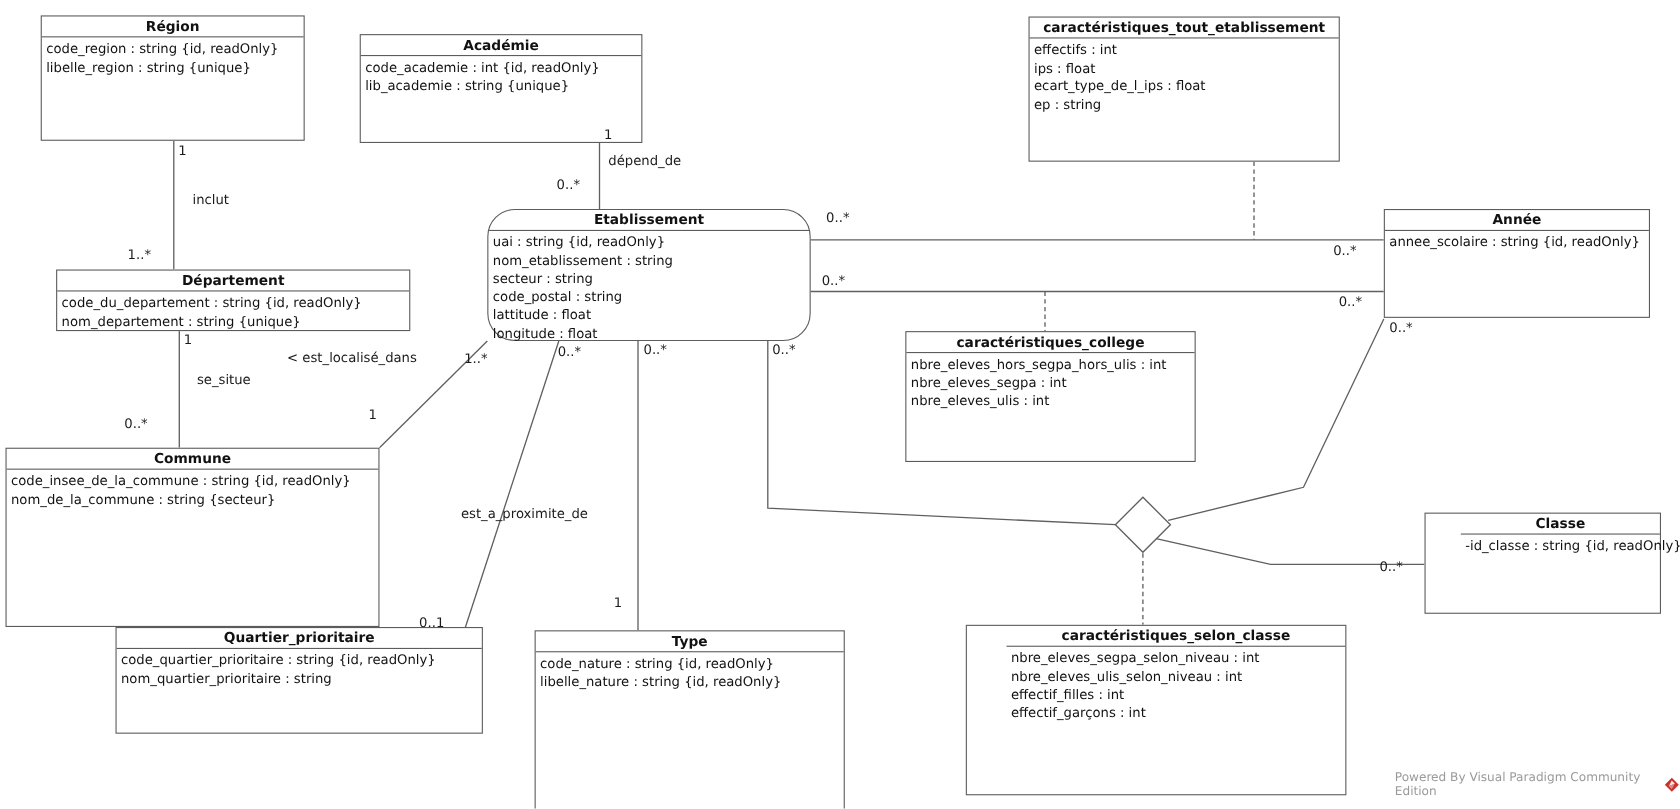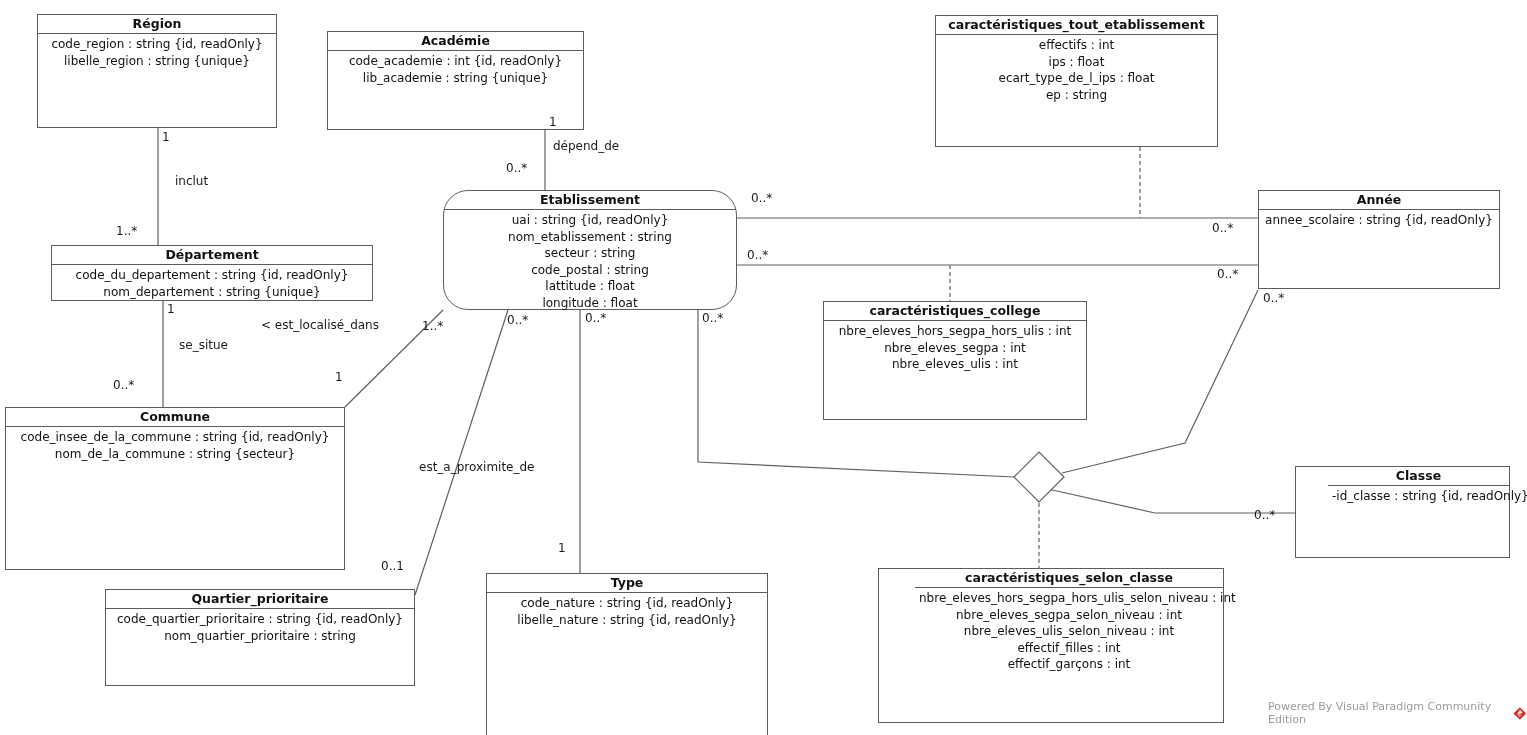"code_region : string {id, readOnly}" .class-box .attrs { text-align: center -> none }
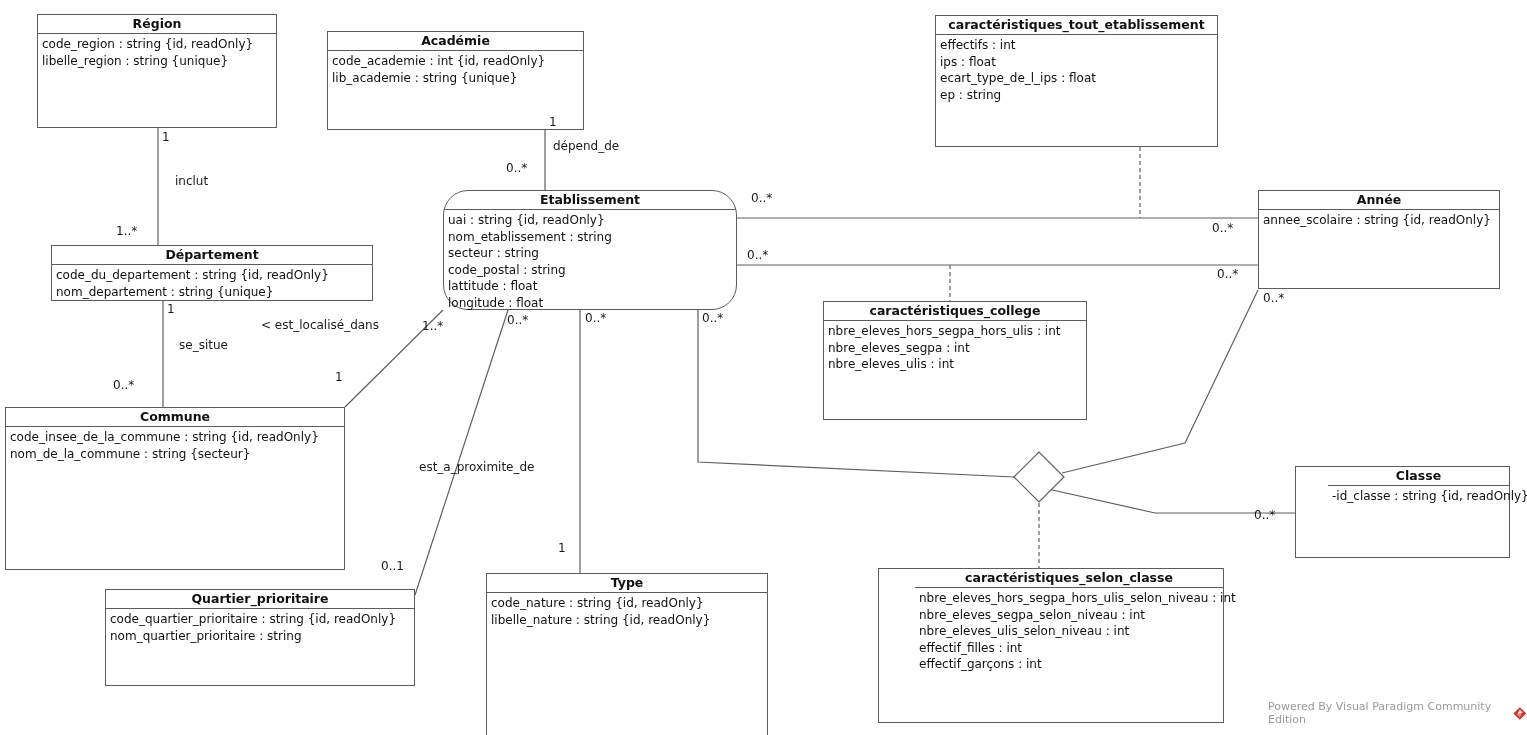"Quartier_prioritaire" div.class-box { top: 589px -> 570px; width: 310px -> 334px }
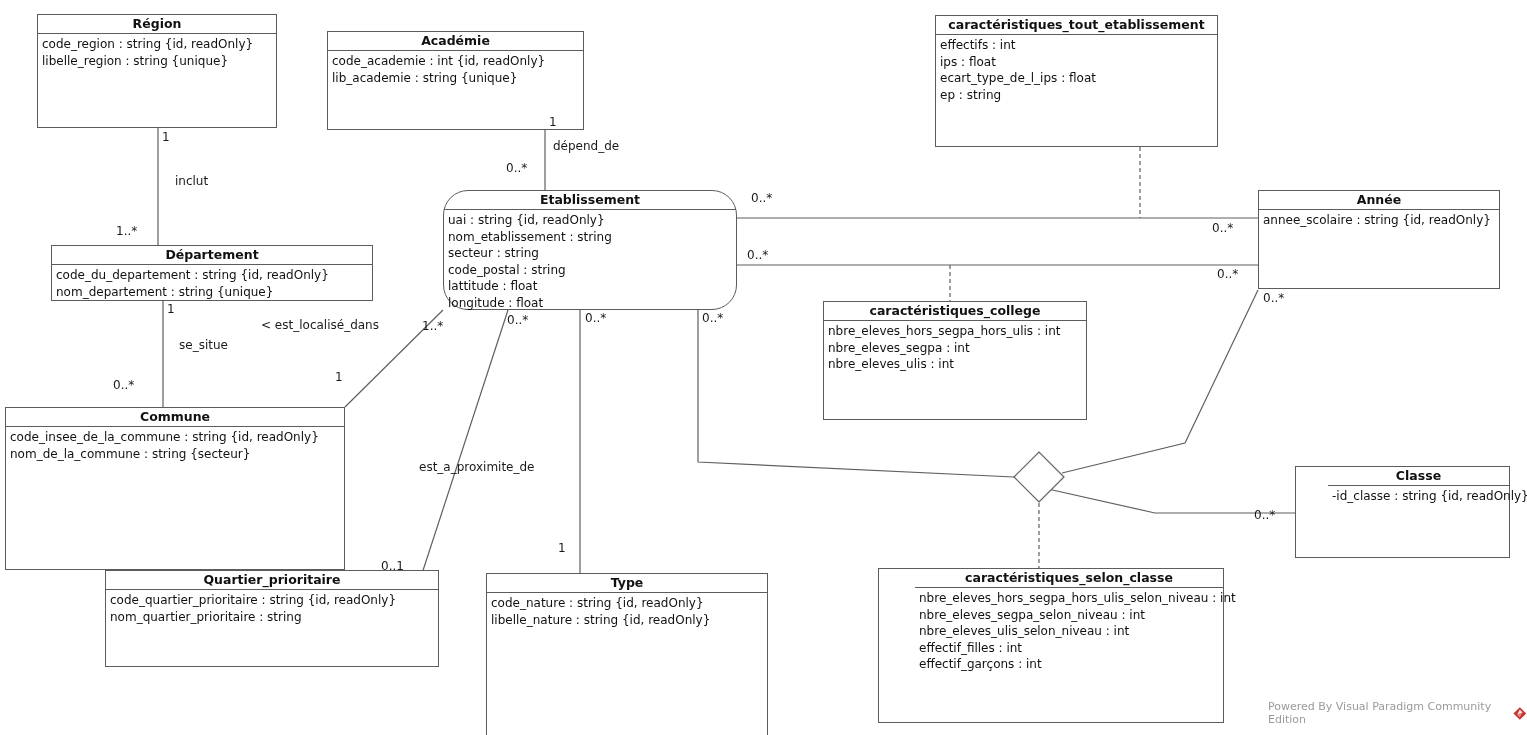"nbre_eleves_hors_segpa_hors_ulis_selon_n" div.attr { html: <div>nbre_eleves_hors_segpa_hors_ulis_selon_niveau : int</div> -> none }
